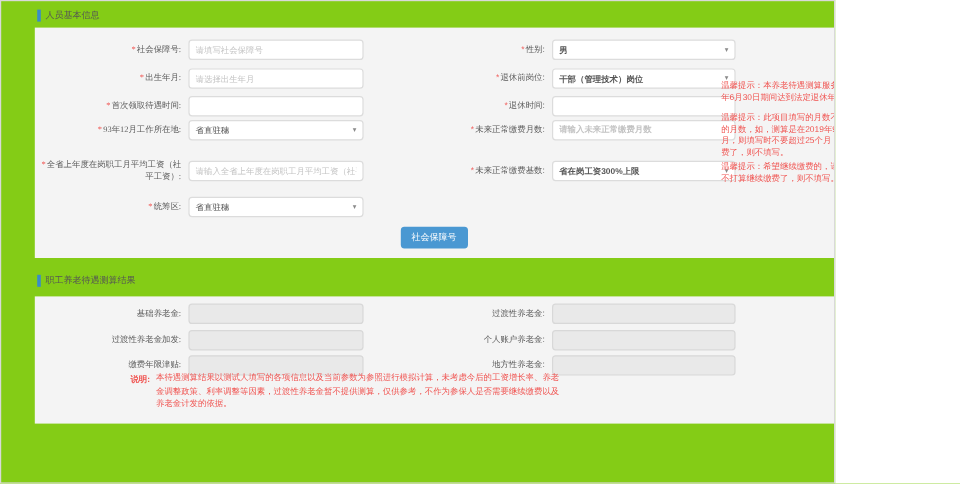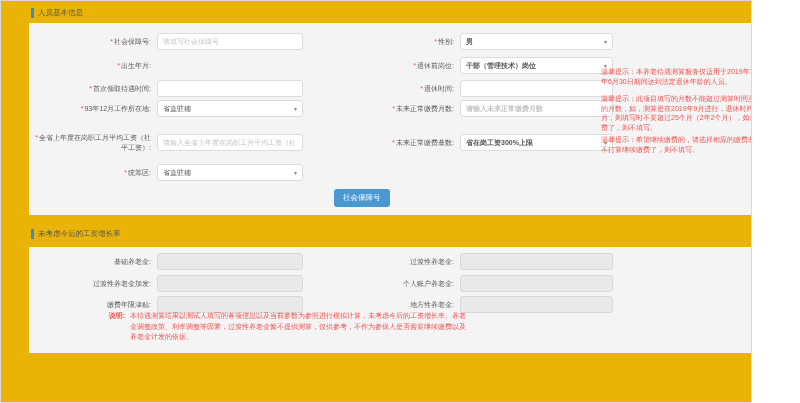"人员基本信息" .page { background: #eab308 -> #84cc16; width: 752px -> 696px }
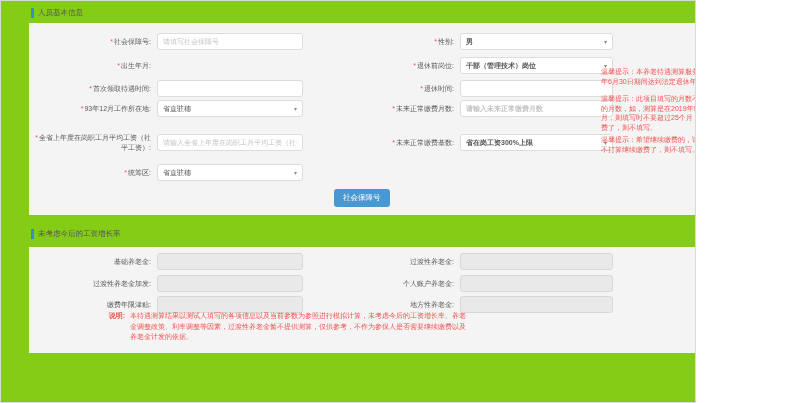"请填写社会保障号" .frow.l { font-family: none -> Liberation Serif, serif }
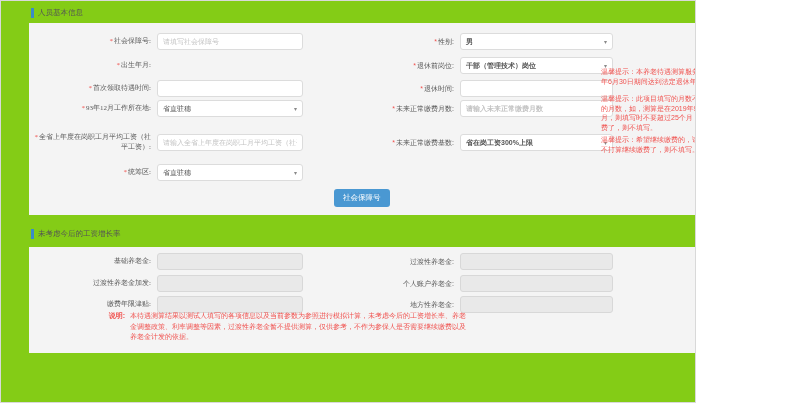"请选择出生年月" input.txt { html: none -> <input> }
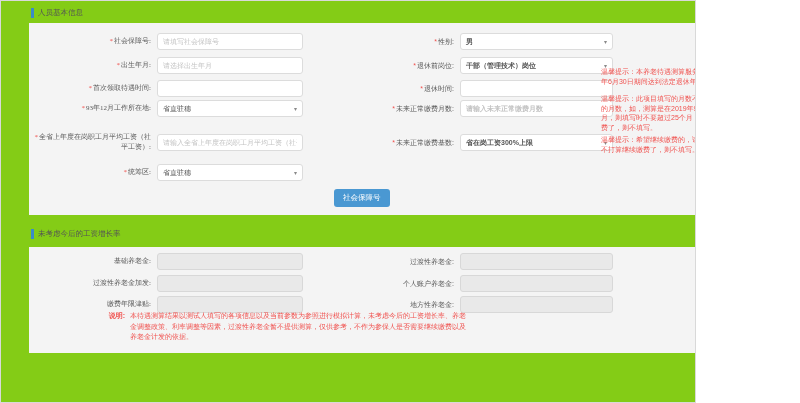"未考虑今后的工资增长率" span { text: 未考虑今后的工资增长率 -> 职工养老待遇测算结果 }
